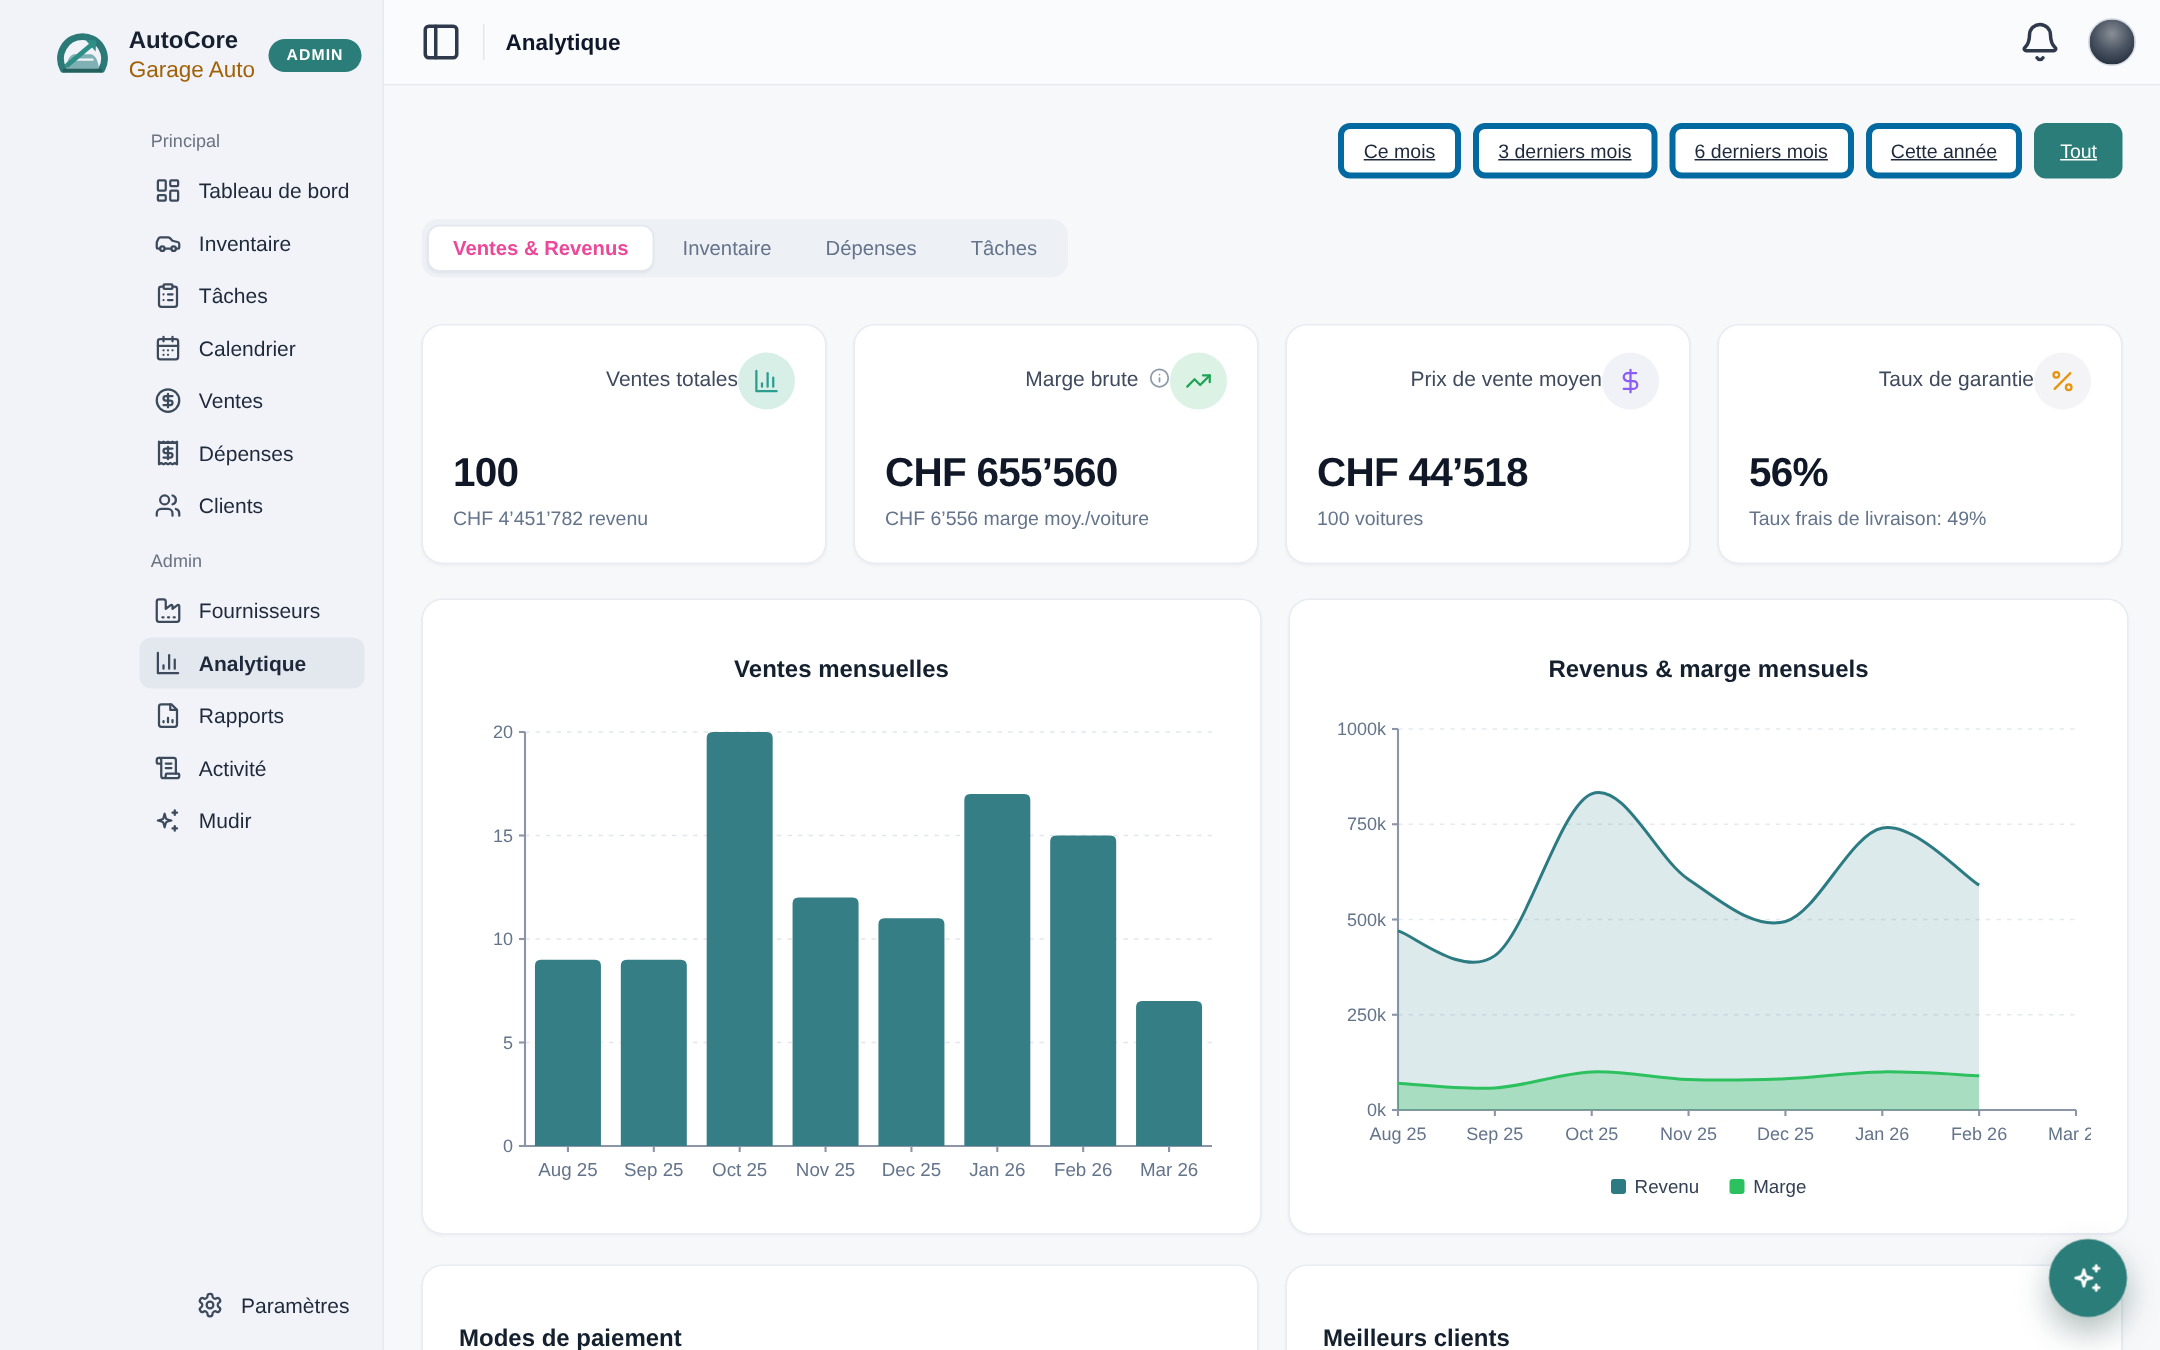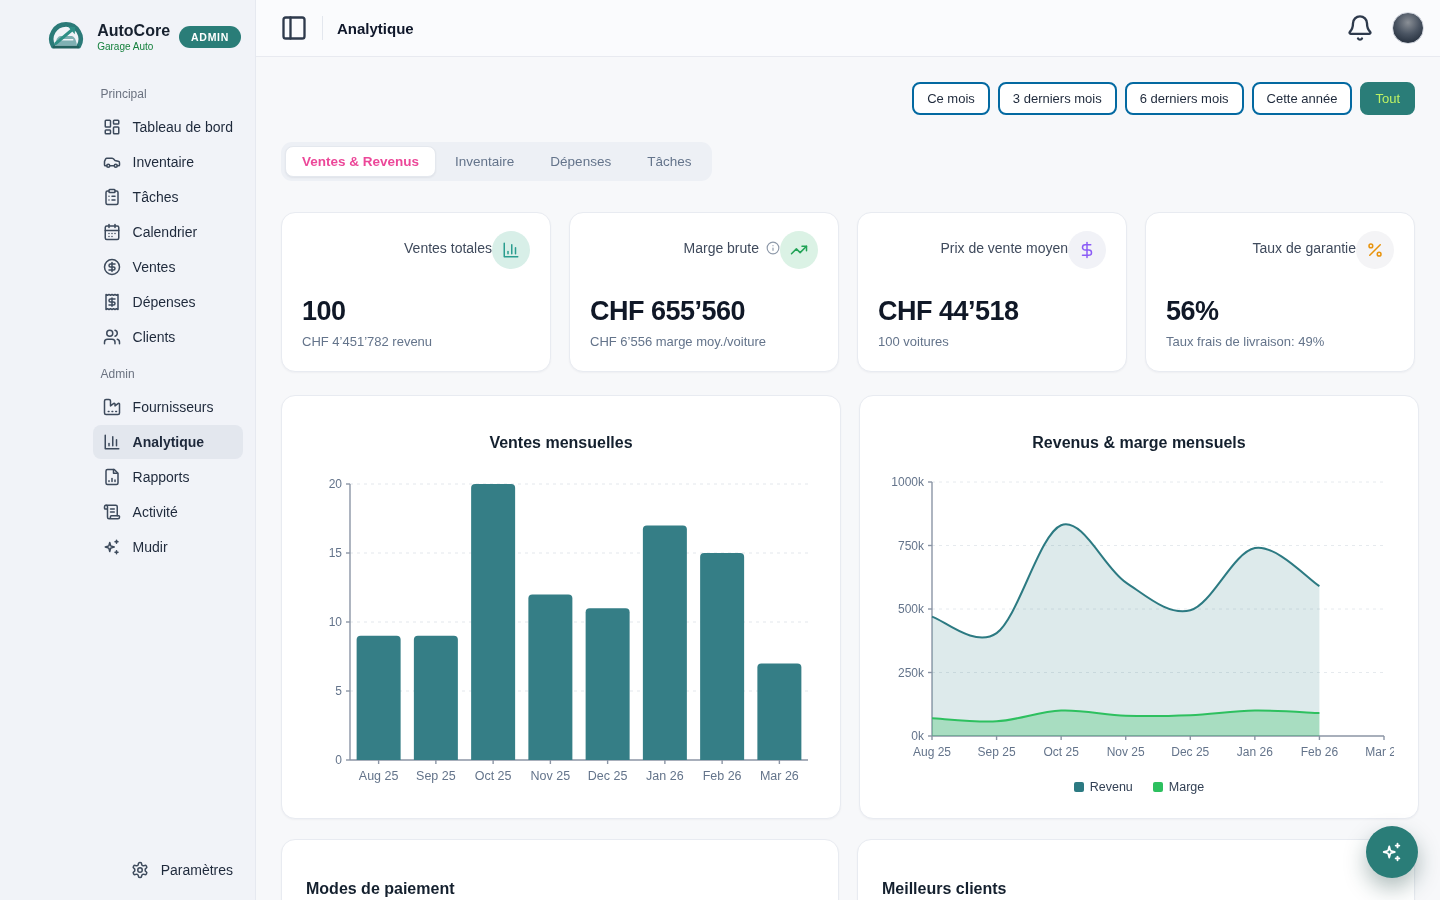"Garage Auto" .brand-sub { color: #15803d -> #a16207; font-size: 10px -> 15px }
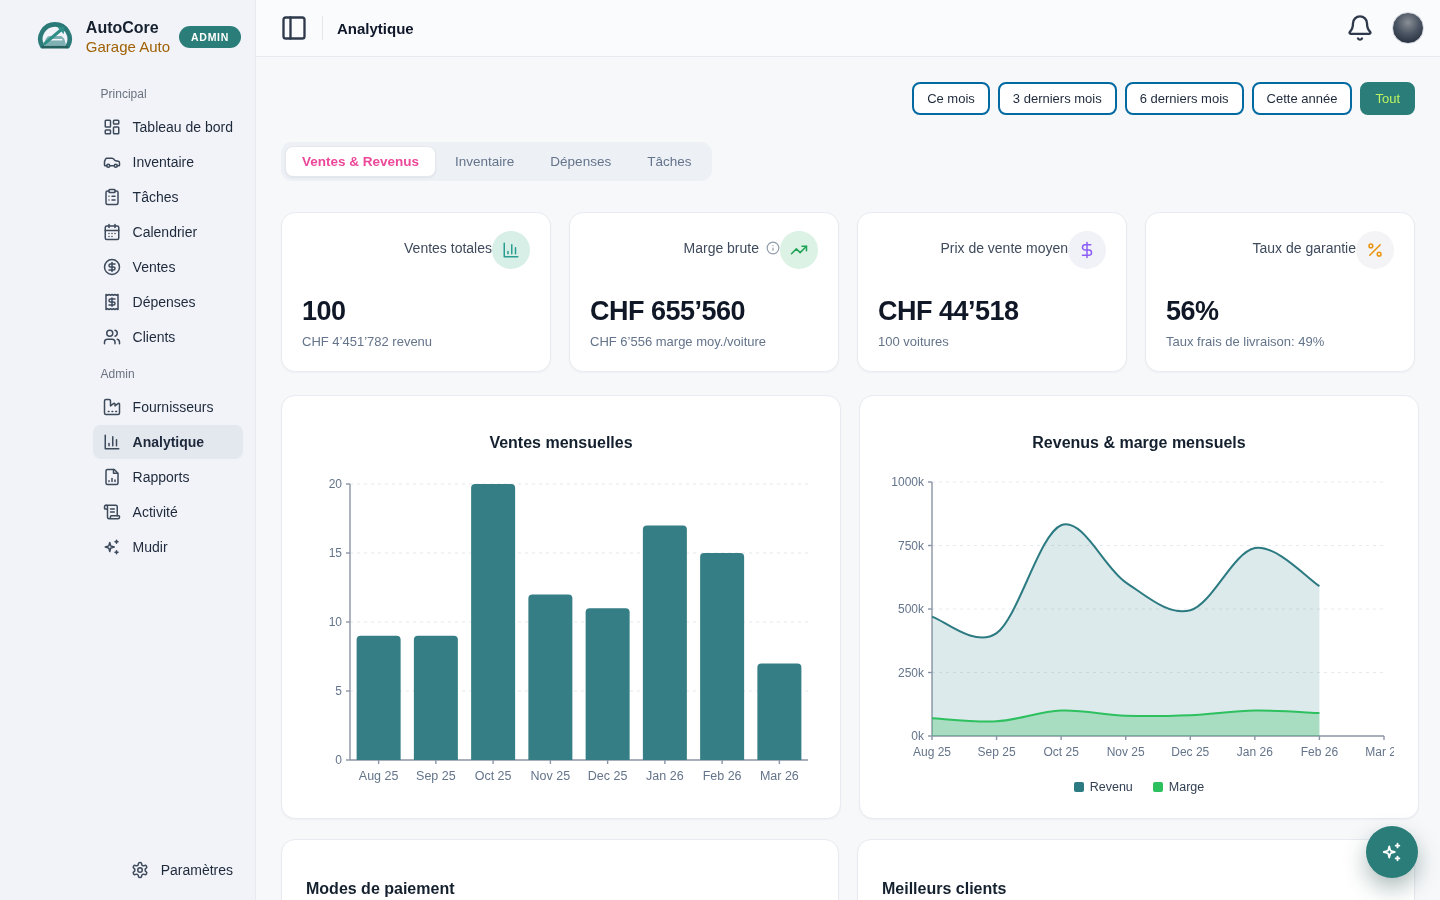"Ce mois" .filter-btn { border: 2px solid #0369a1 -> 4px solid #0369a1; text-decoration: none -> underline }
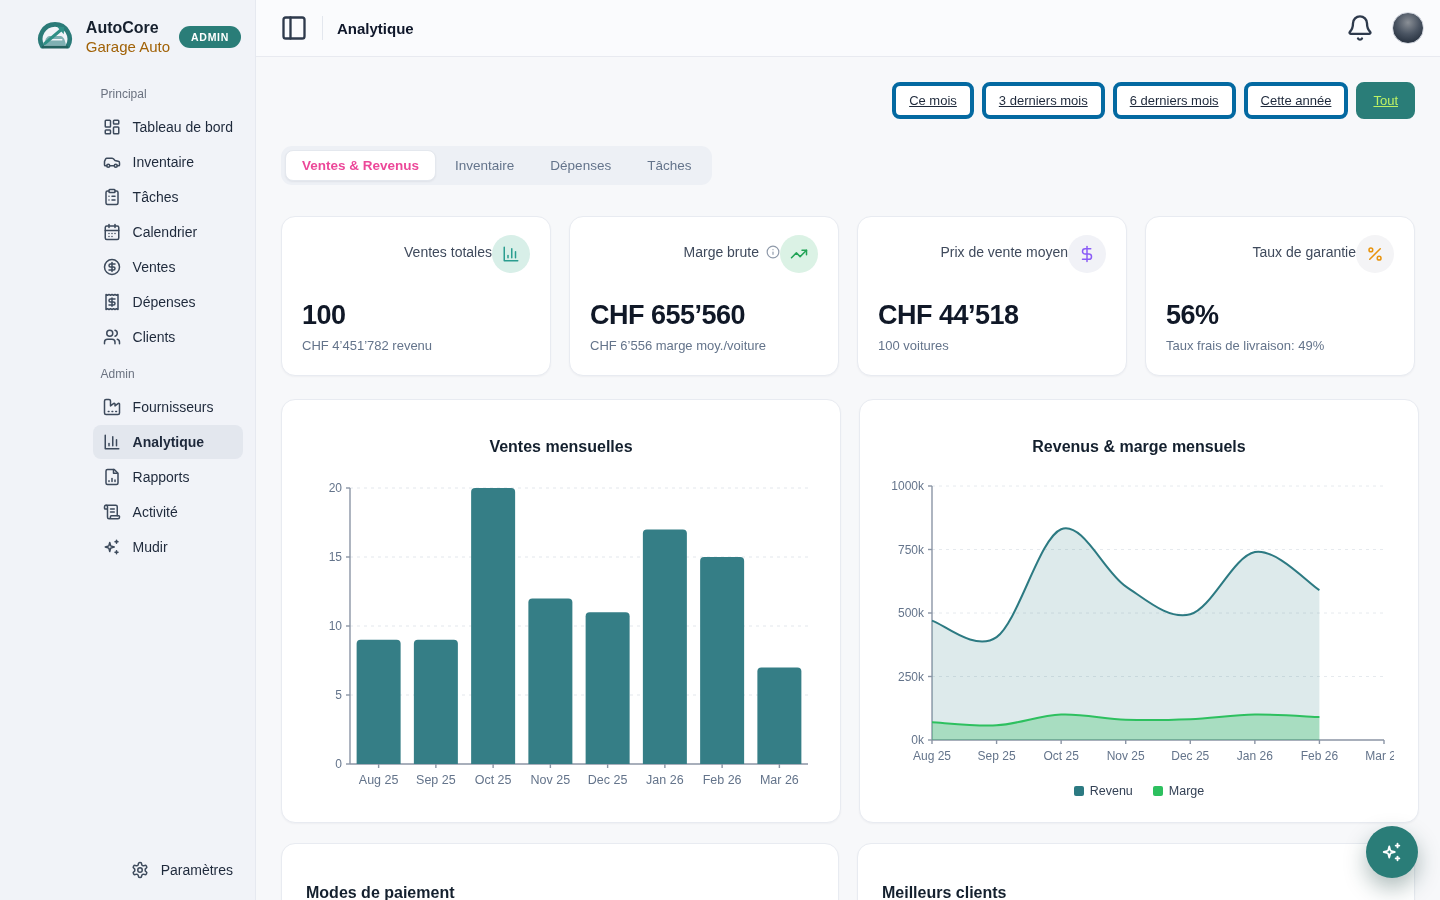"Tout" .filter-btn.active { color: #bef264 -> #ffffff }
